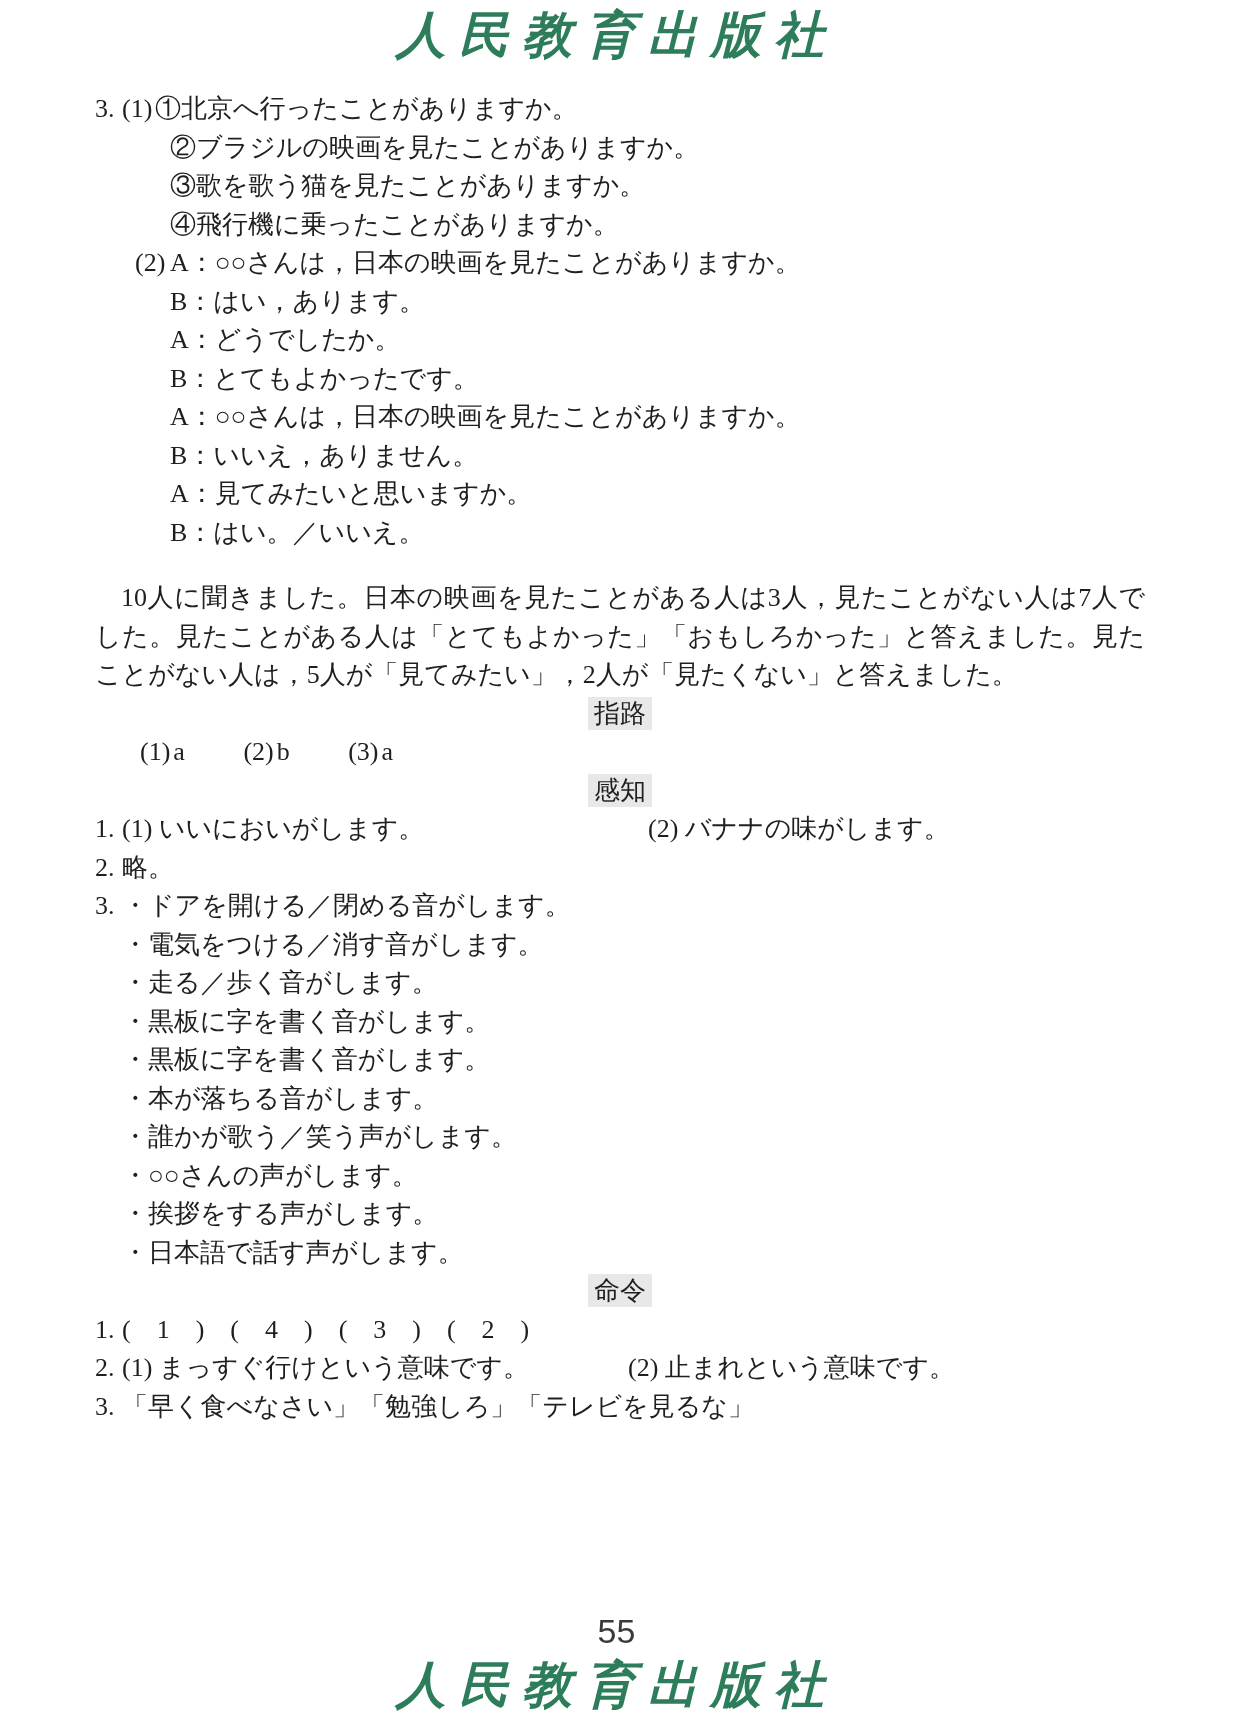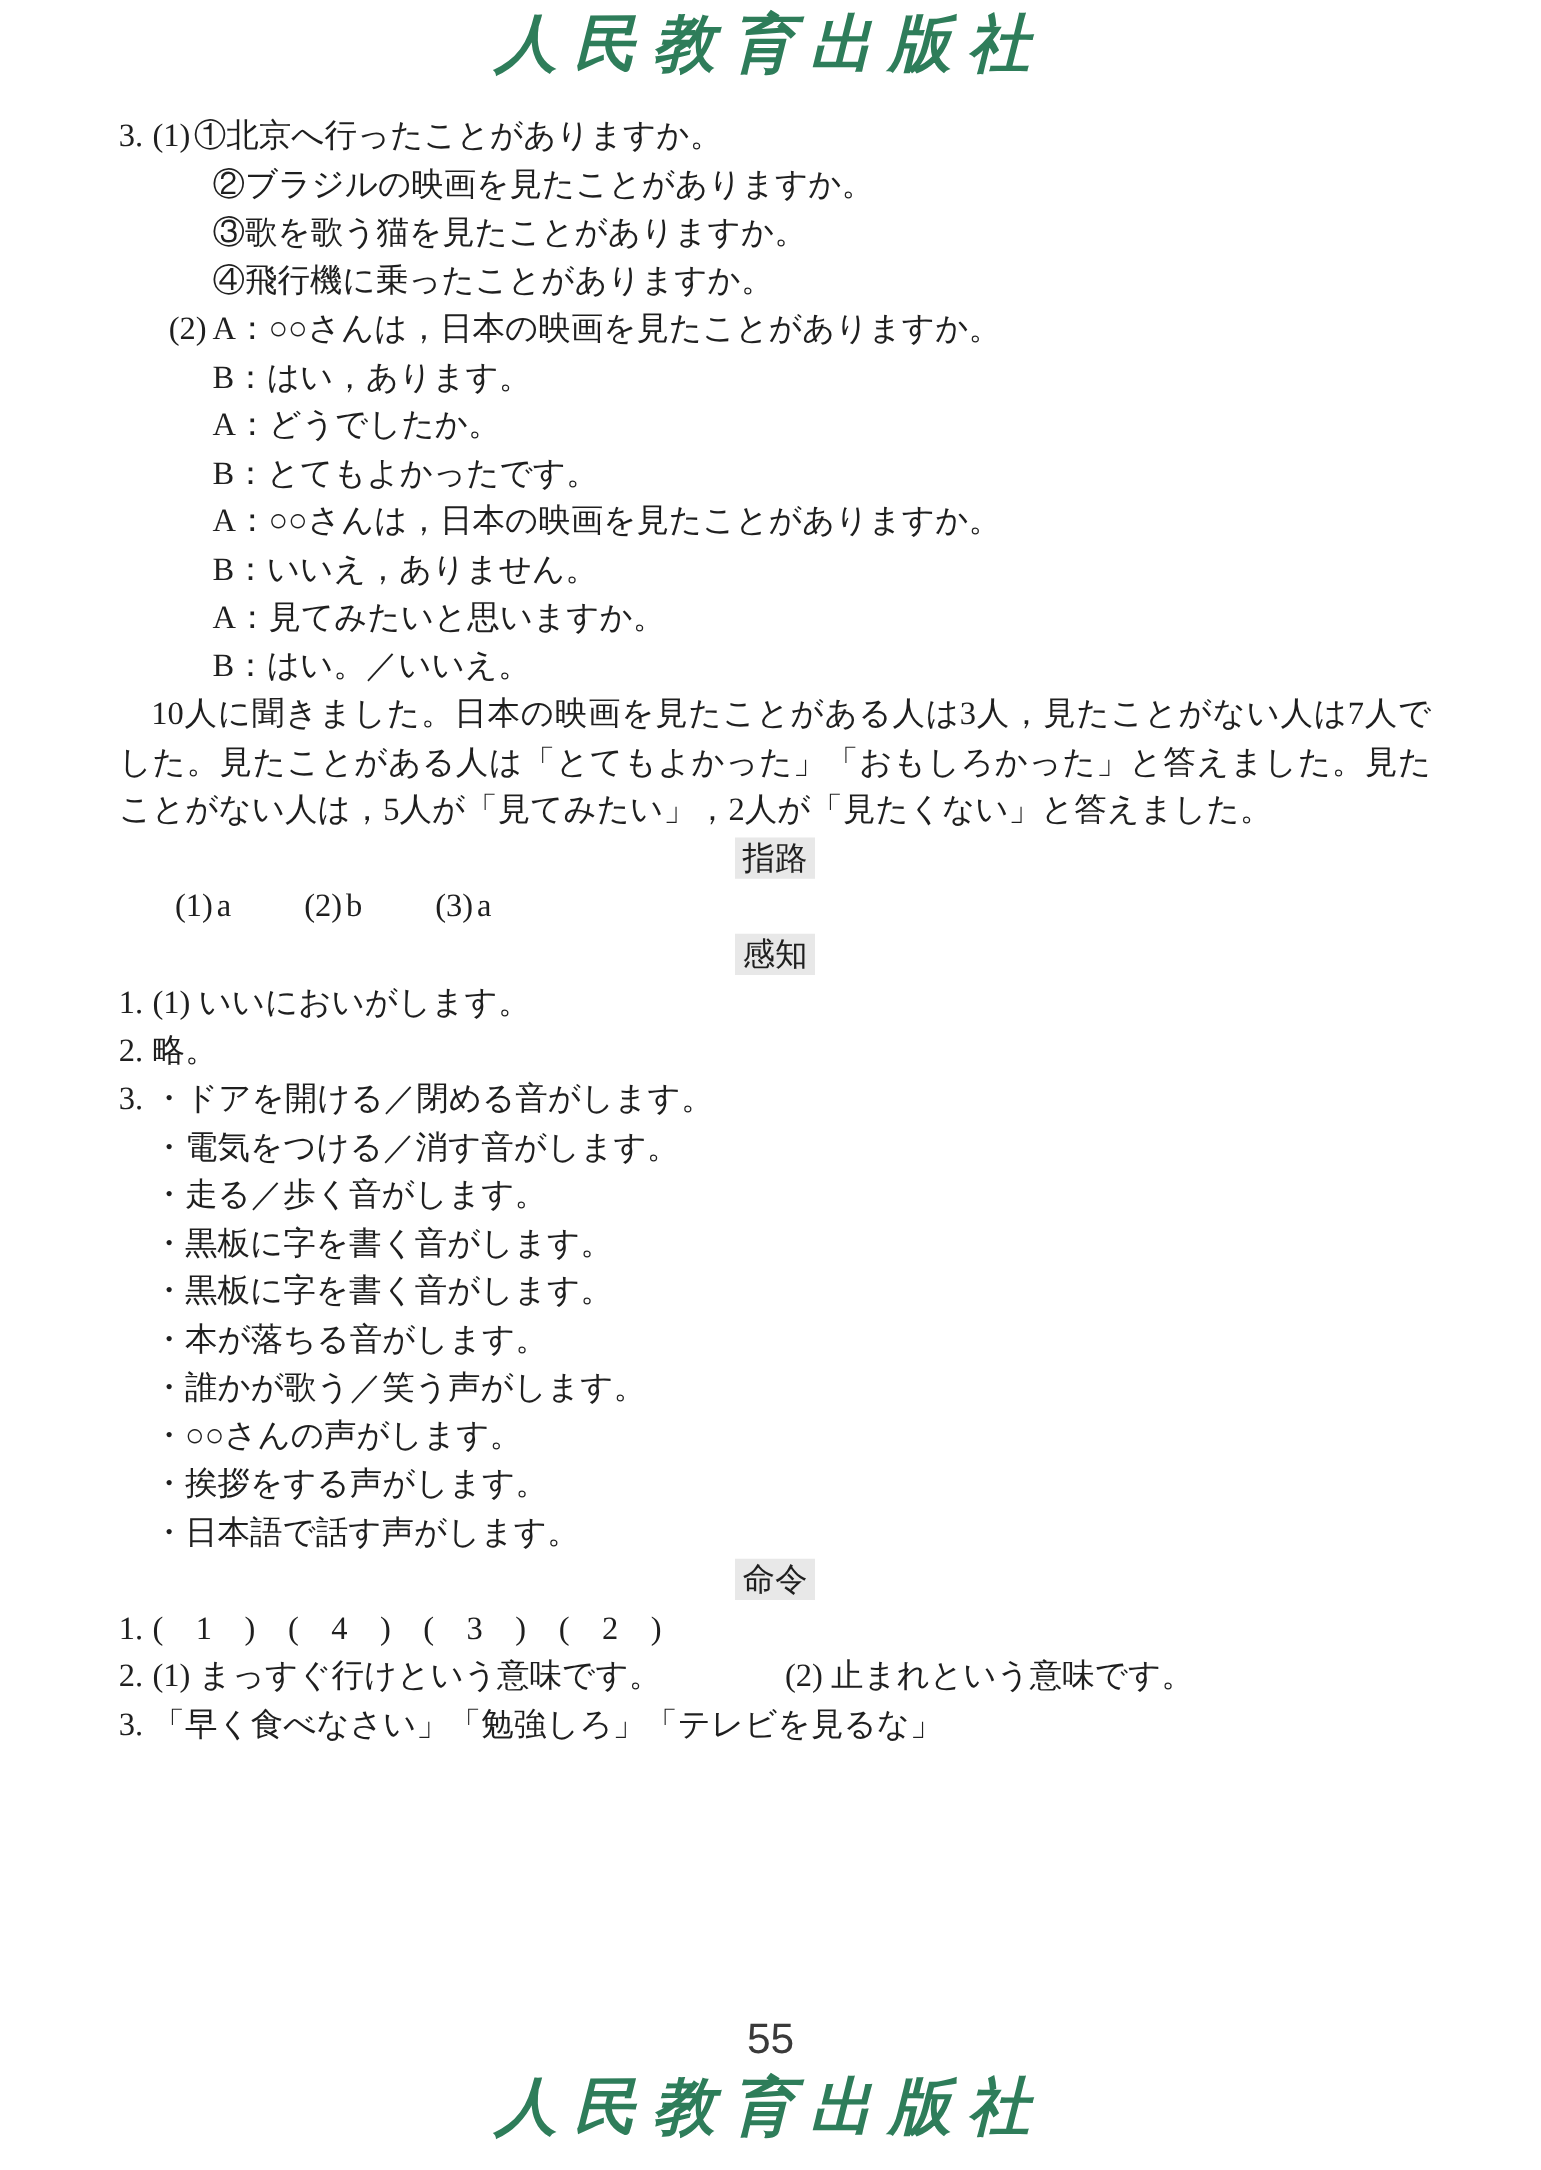"10人に聞きました。日本の映画を見たことがある人は3人，見たことがない人は7人で" .para { margin-top: none -> 27px }
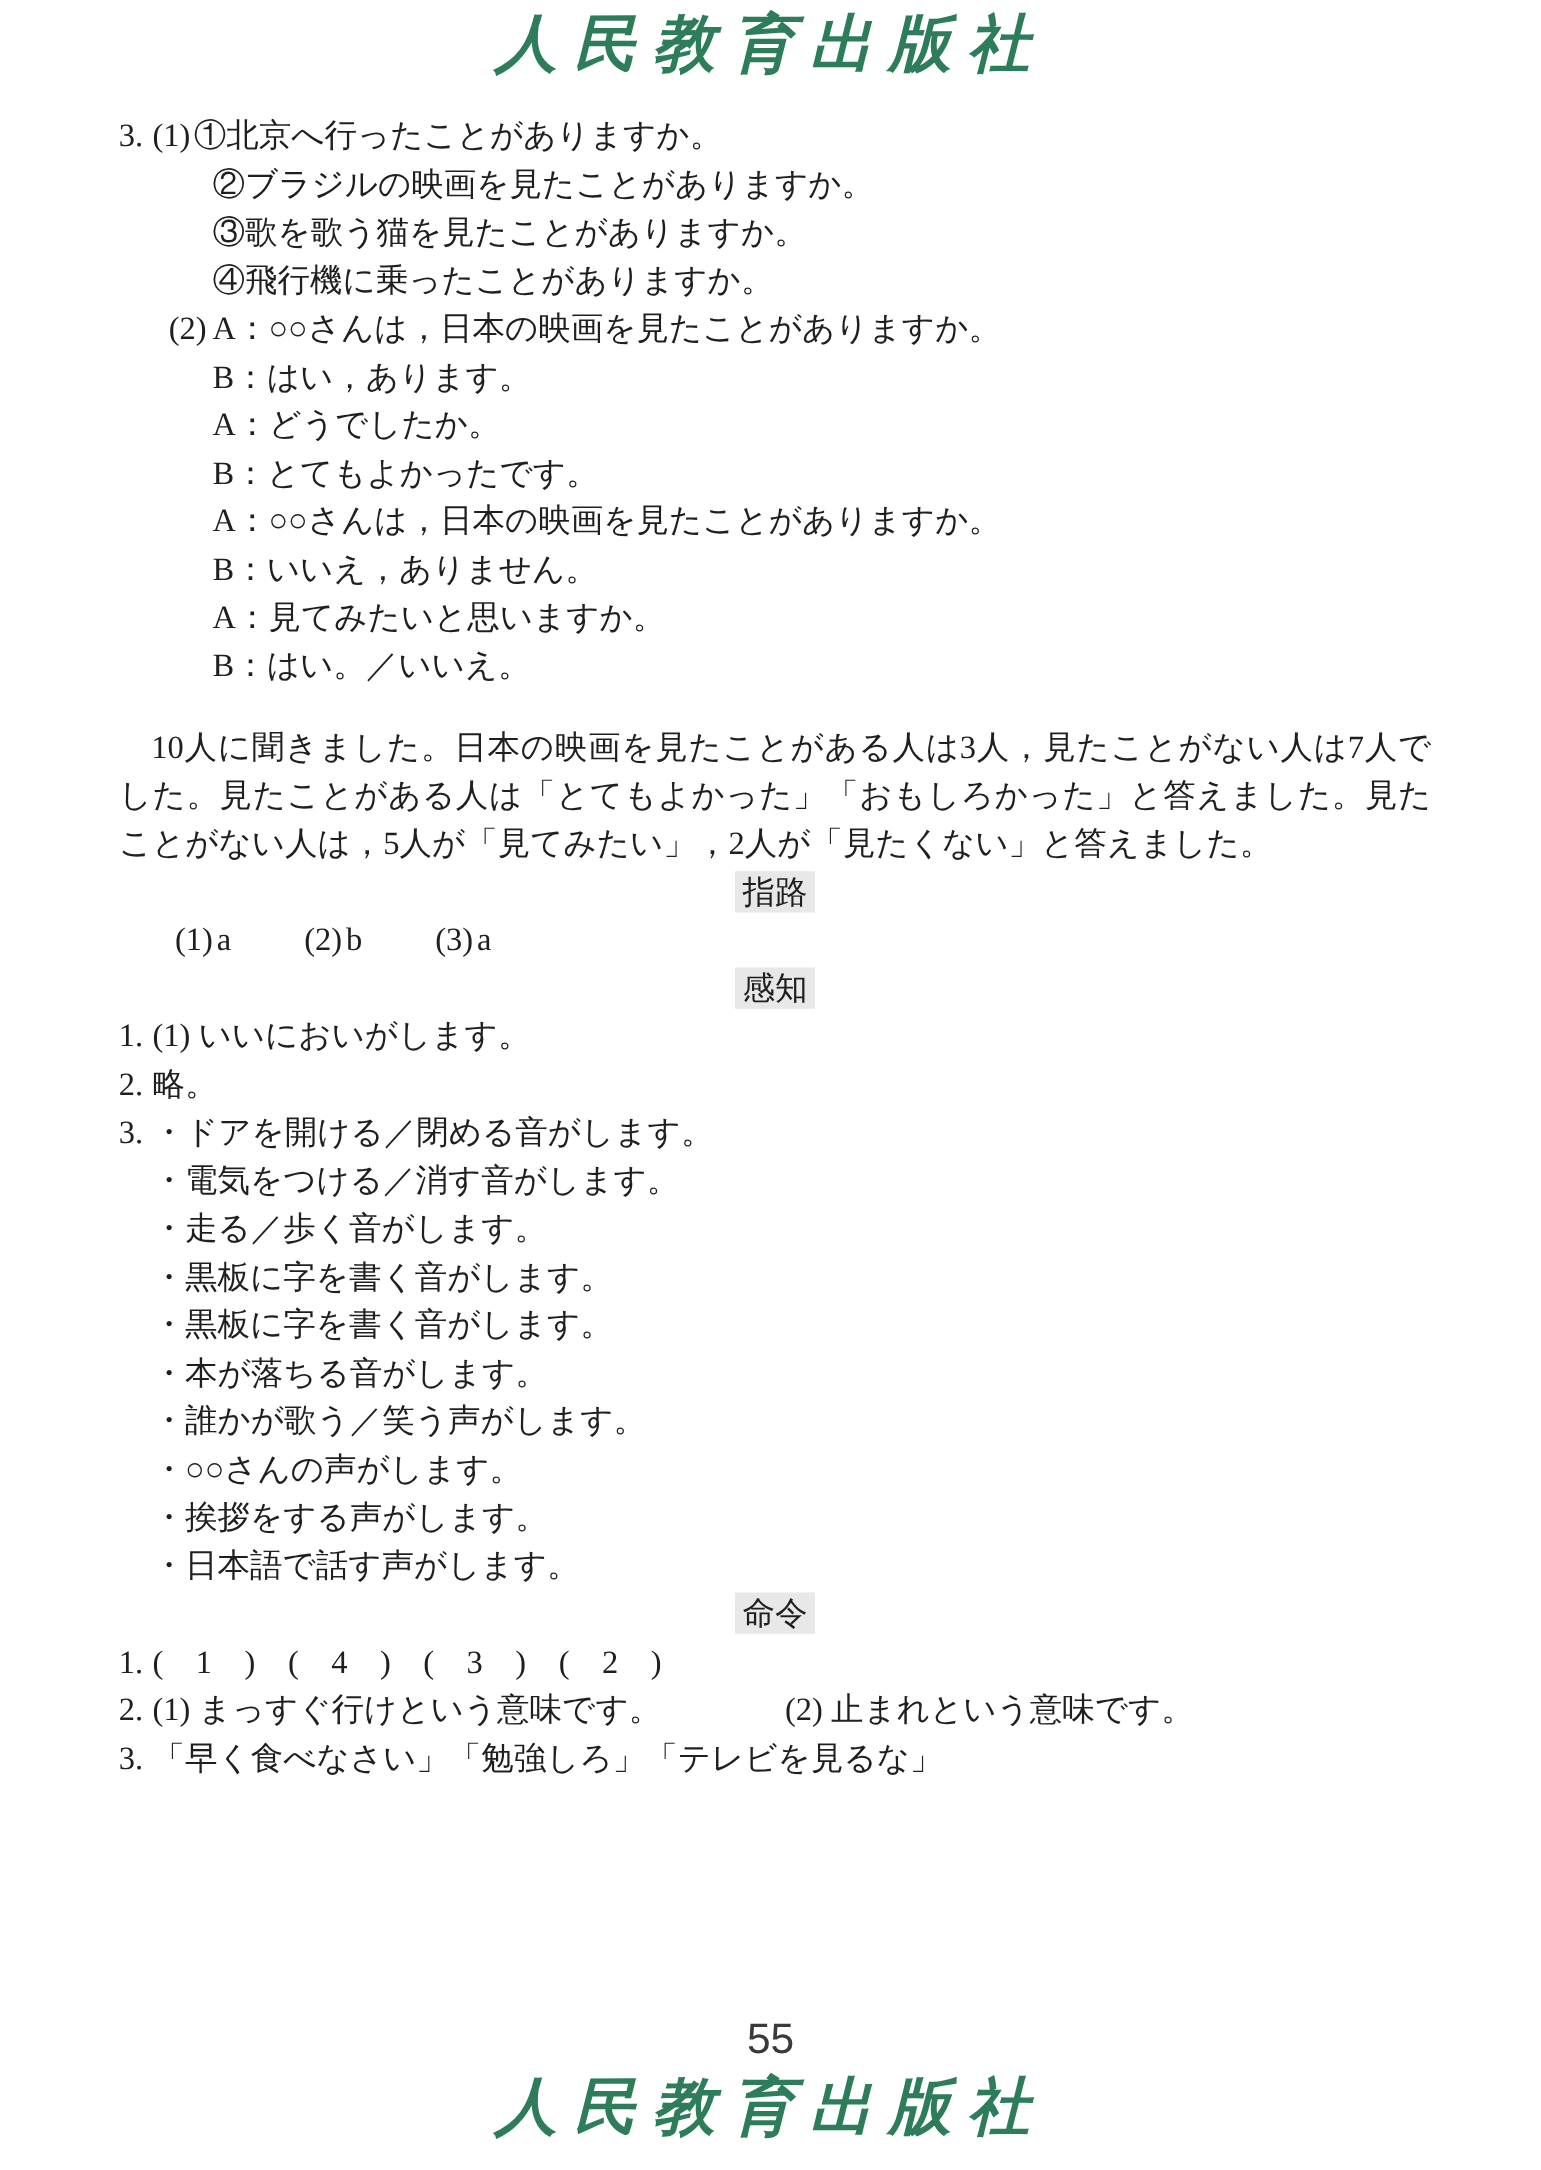"(2) バナナの味がします。" span.col2 { html: none -> <span>(2) バナナの味がします。</span> }
